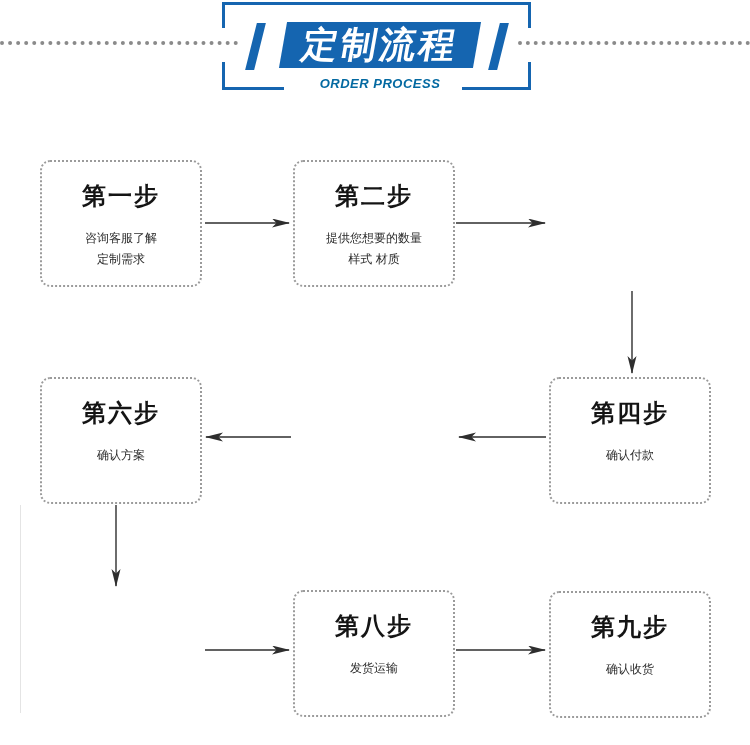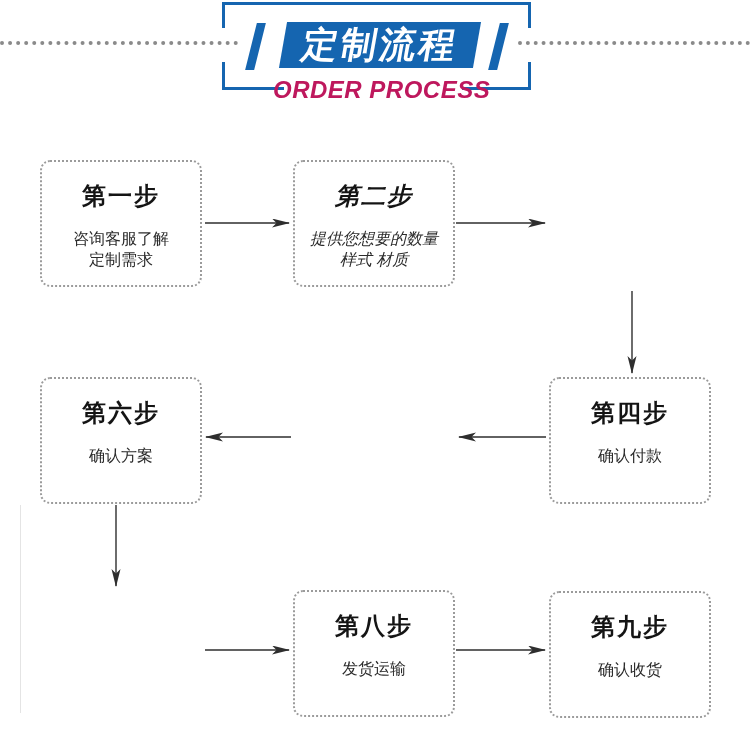"ORDER PROCESS" .subtitle { color: #be185d -> #0369a1; font-size: 24px -> 13px }
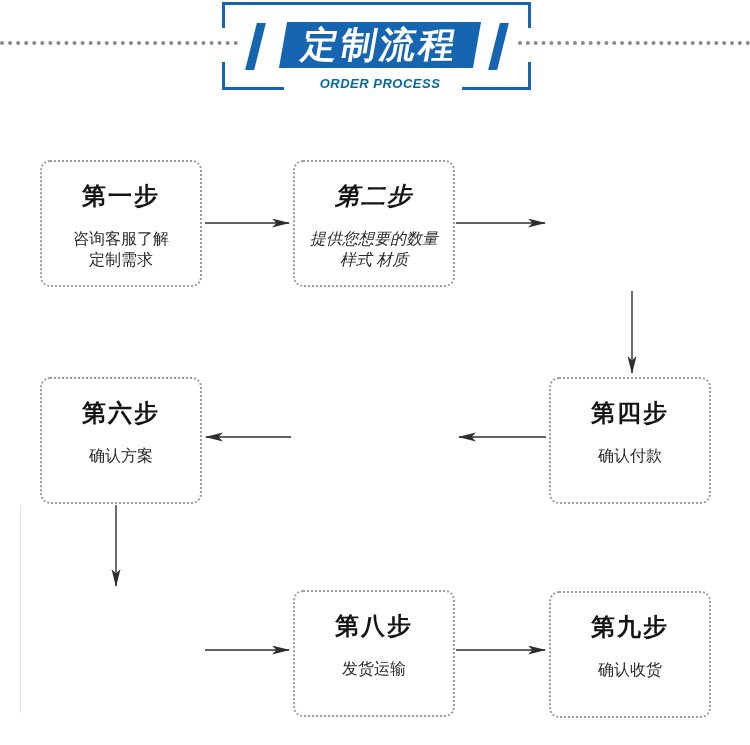"第二步" #s2 { font-style: italic -> none }
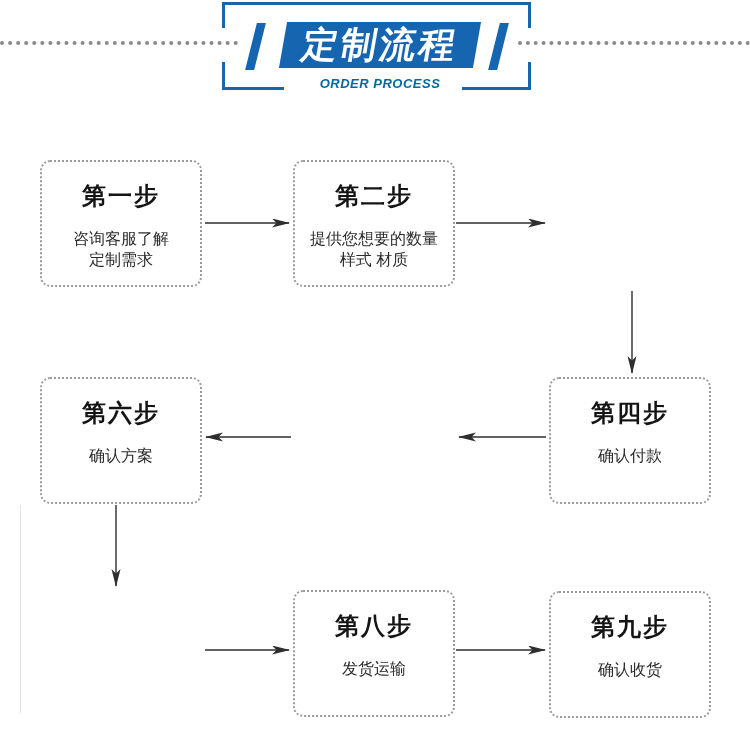"咨询客服了解" .step-desc { font-size: 16px -> 12px }
